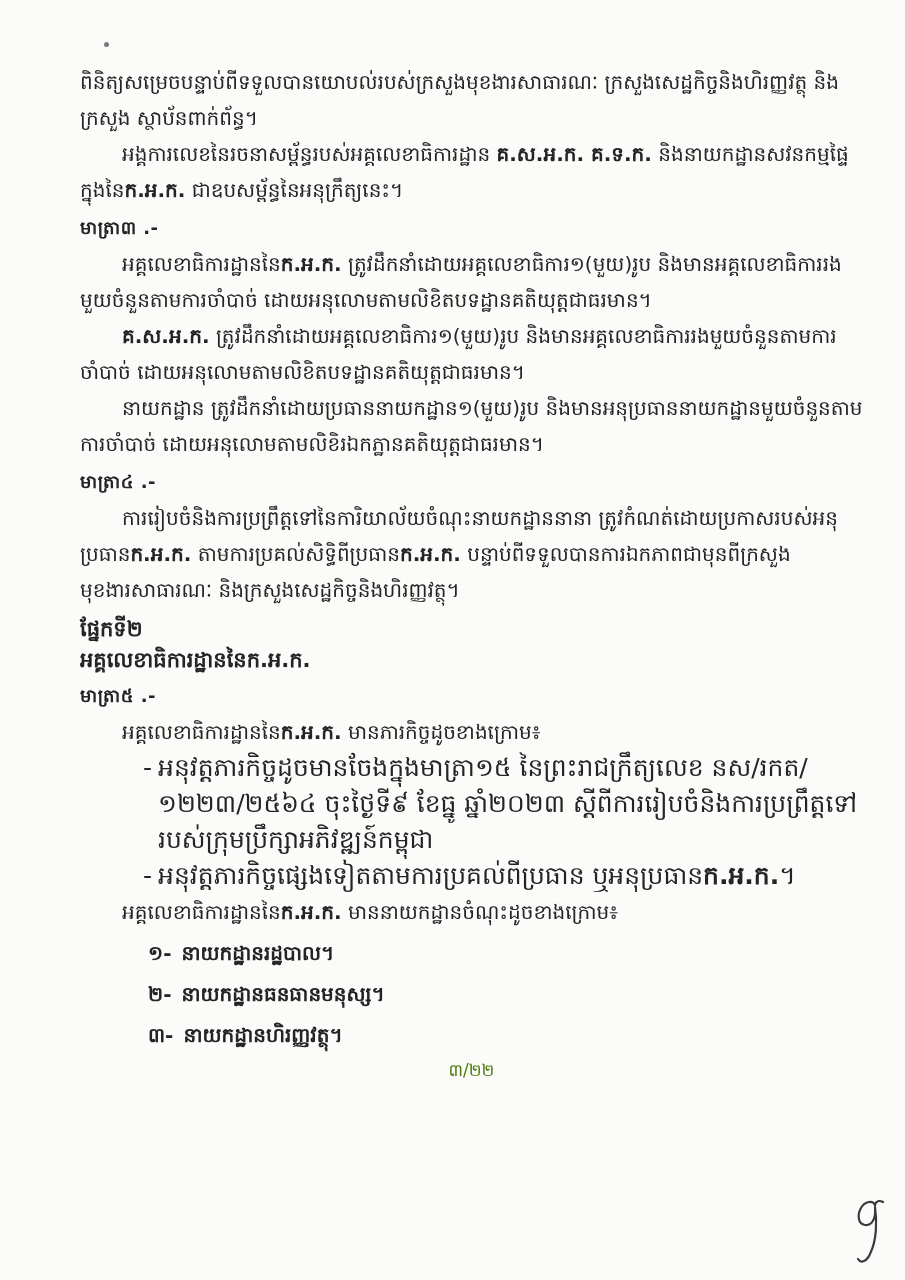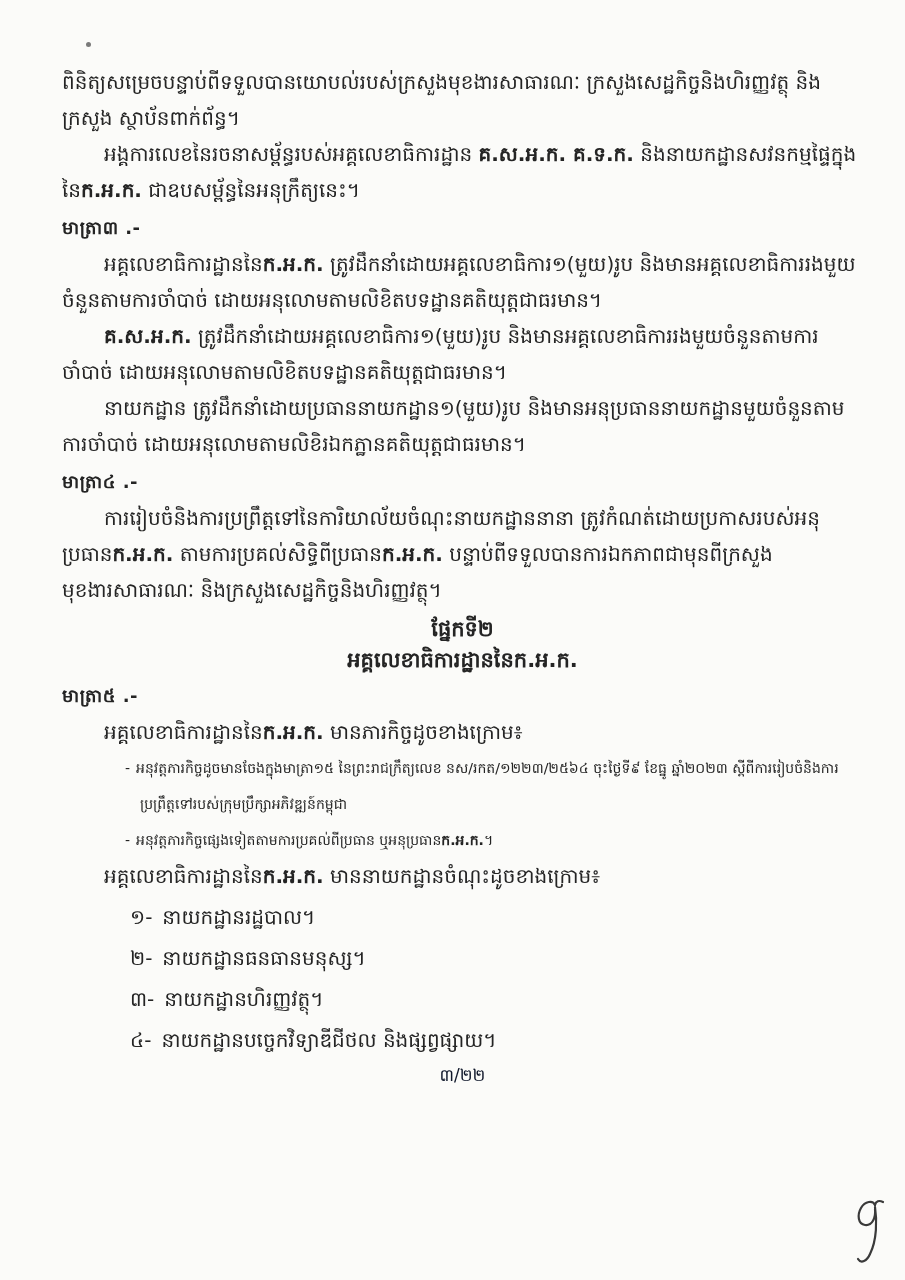"ពិនិត្យសម្រេចបន្ទាប់ពីទទួលបានយោបល់របស់ក្" .page { margin-left: none -> 18px }
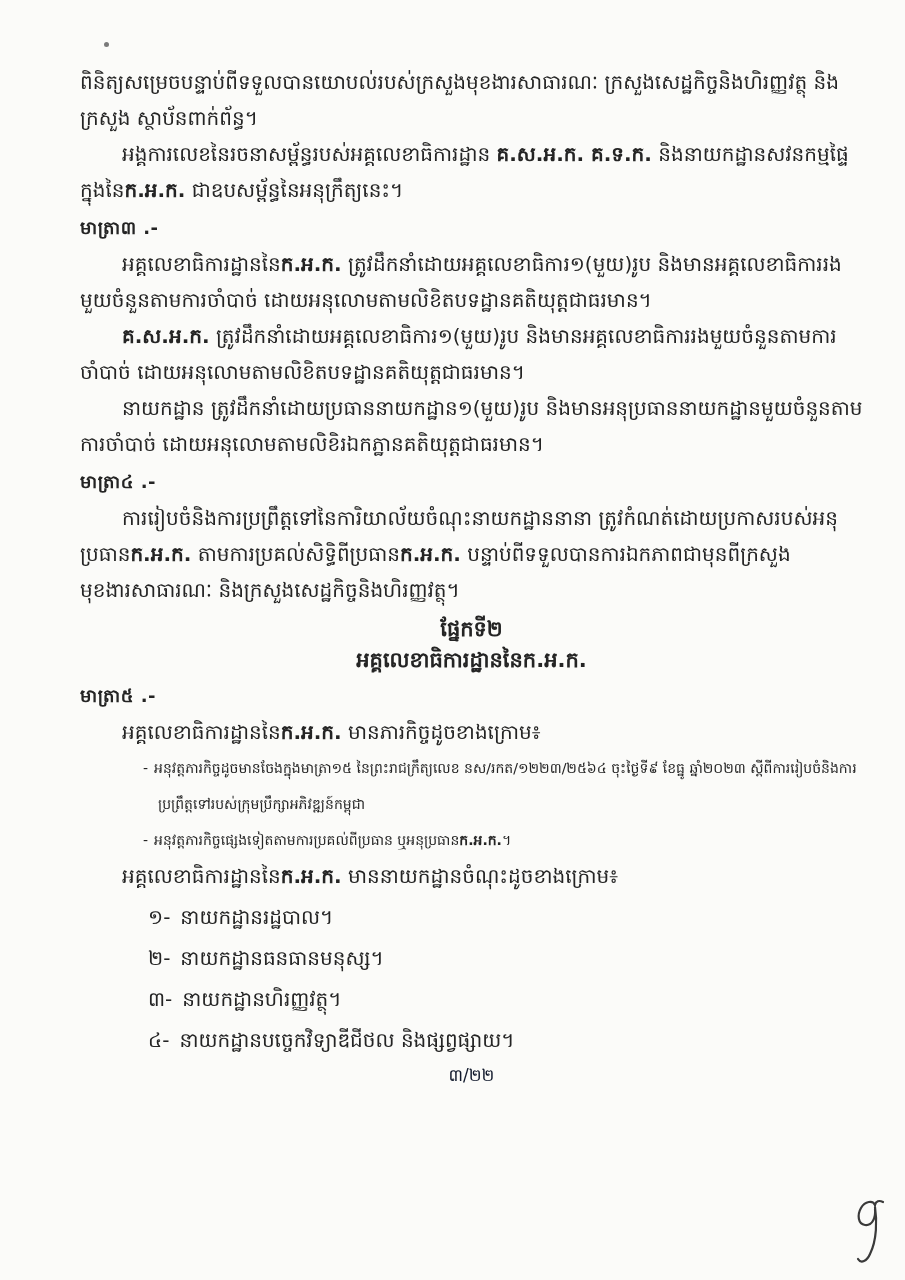"ផ្នែកទី២" .ctr { text-align: center -> none }
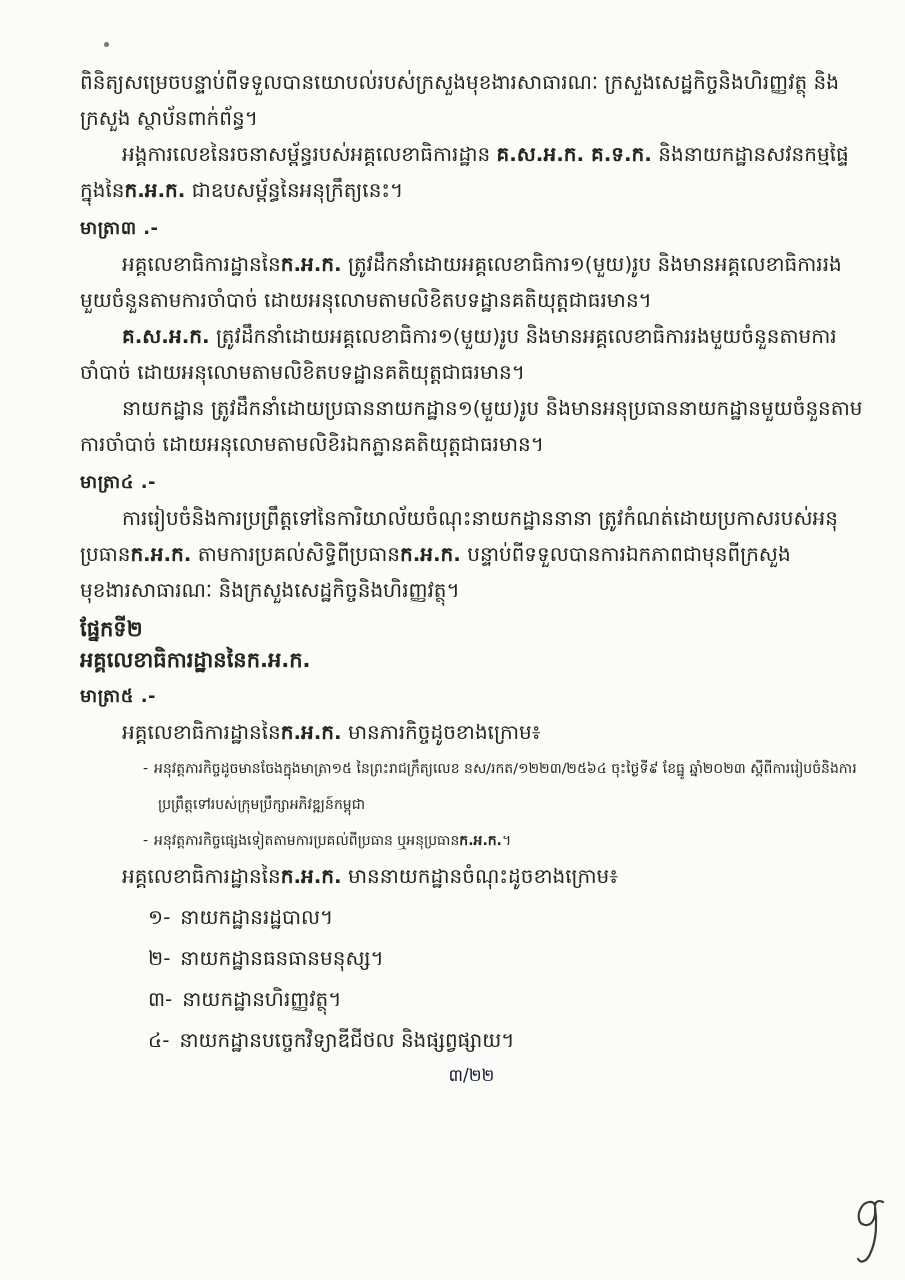"- អនុវត្តភារកិច្ចដូចមានចែងក្នុងមាត្រា១៥" .bullet { font-size: 14px -> 25px }
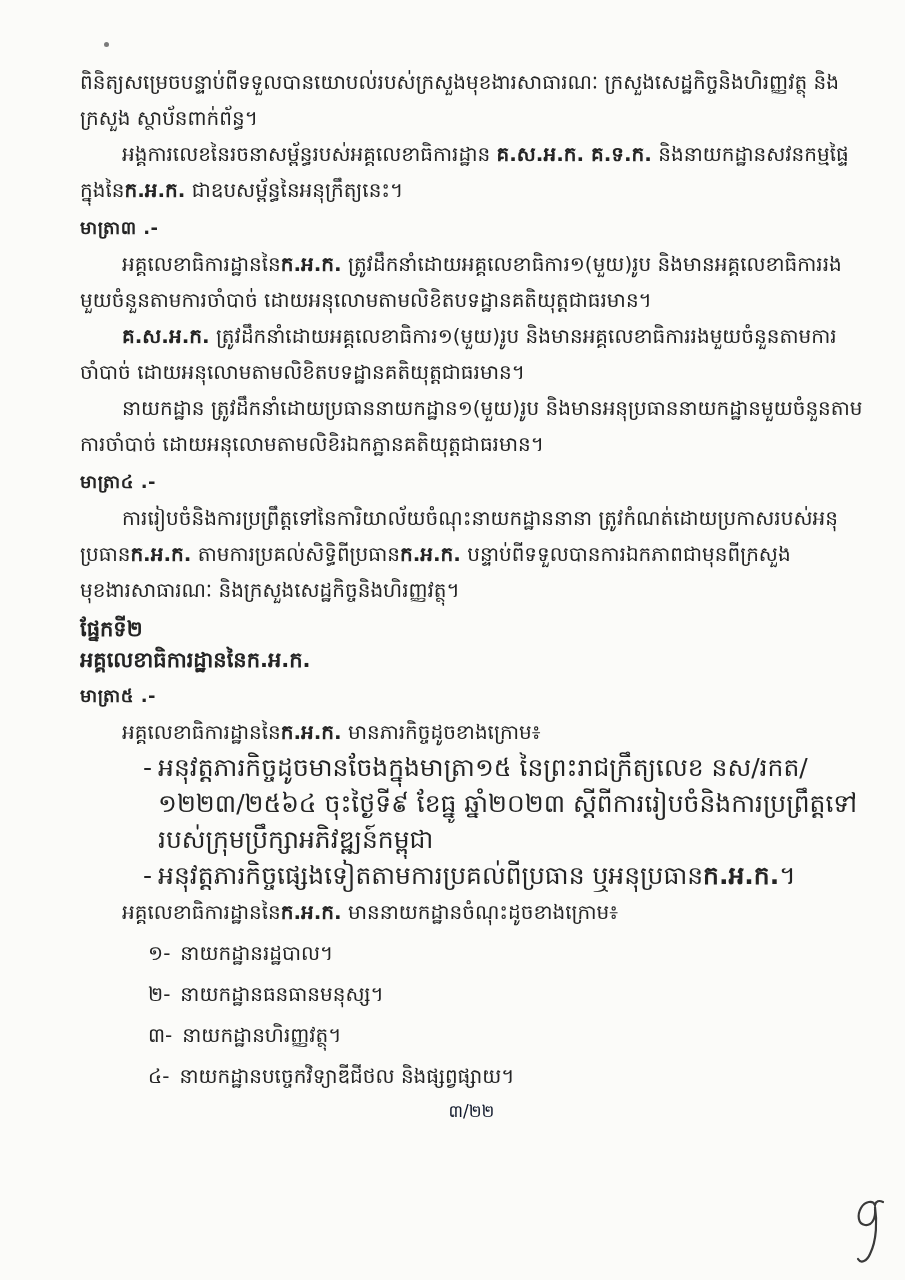"១- នាយកដ្ឋានរដ្ឋបាល។" .dept-item { font-weight: none -> bold }
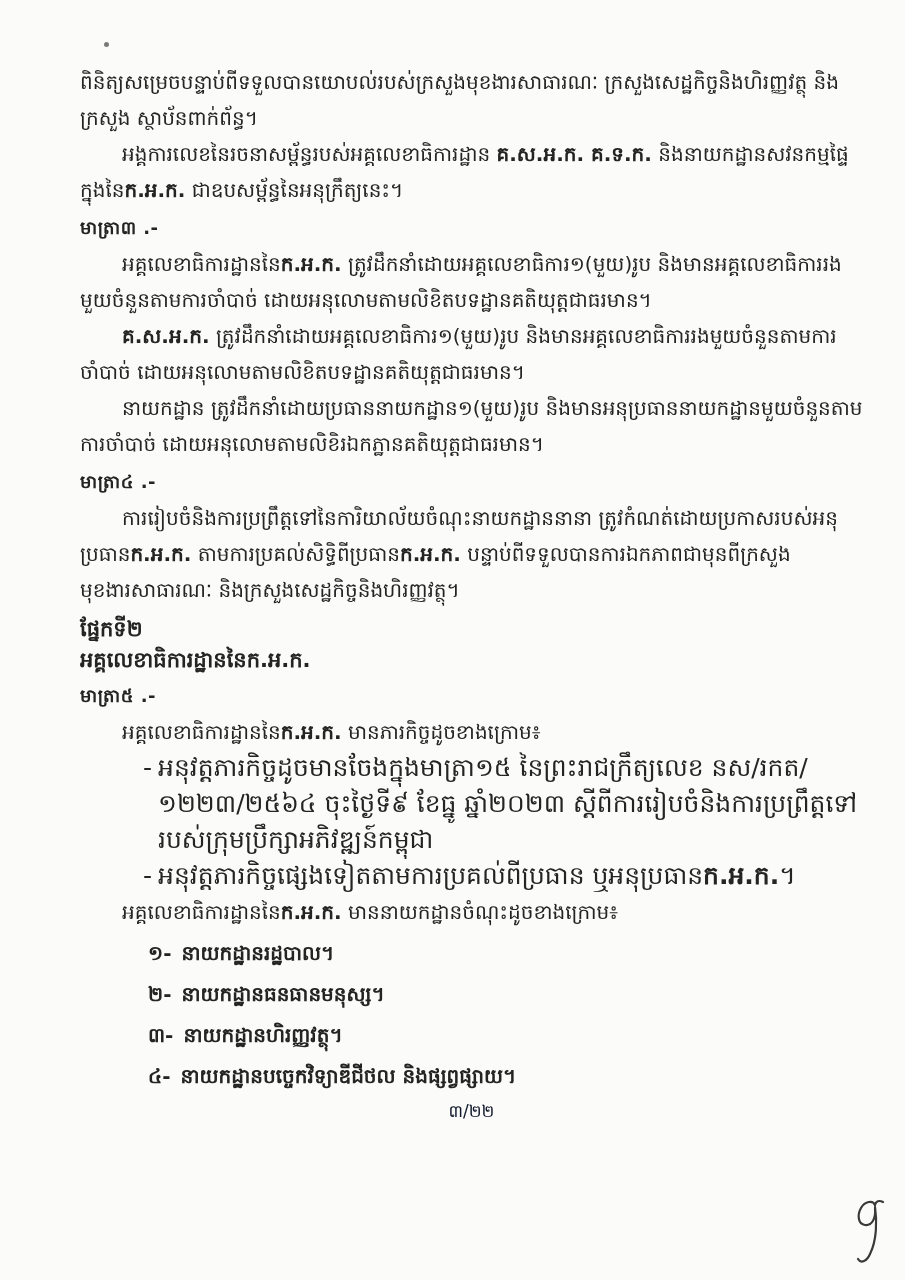"៤- នាយកដ្ឋានបច្ចេកវិទ្យាឌីជីថល" div.dept-item { html: <div> <span>៤-</span><span>នាយកដ្ឋានបច្ចេកវិទ្យាឌីជីថល និងផ្សព្វផ្សាយ។</span> </div> -> none }
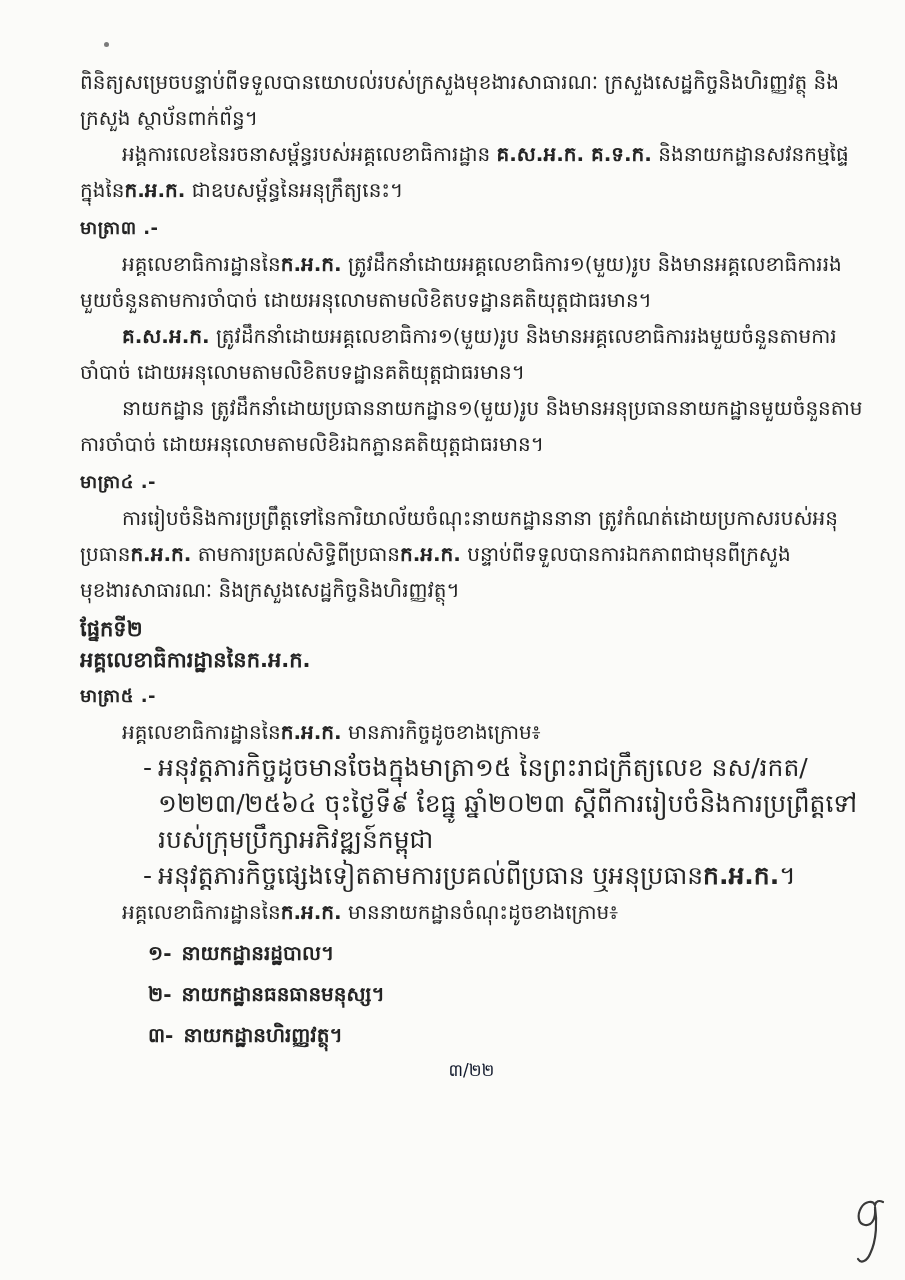"៣/២២" .footer { color: #0f172a -> #4d7c0f }
